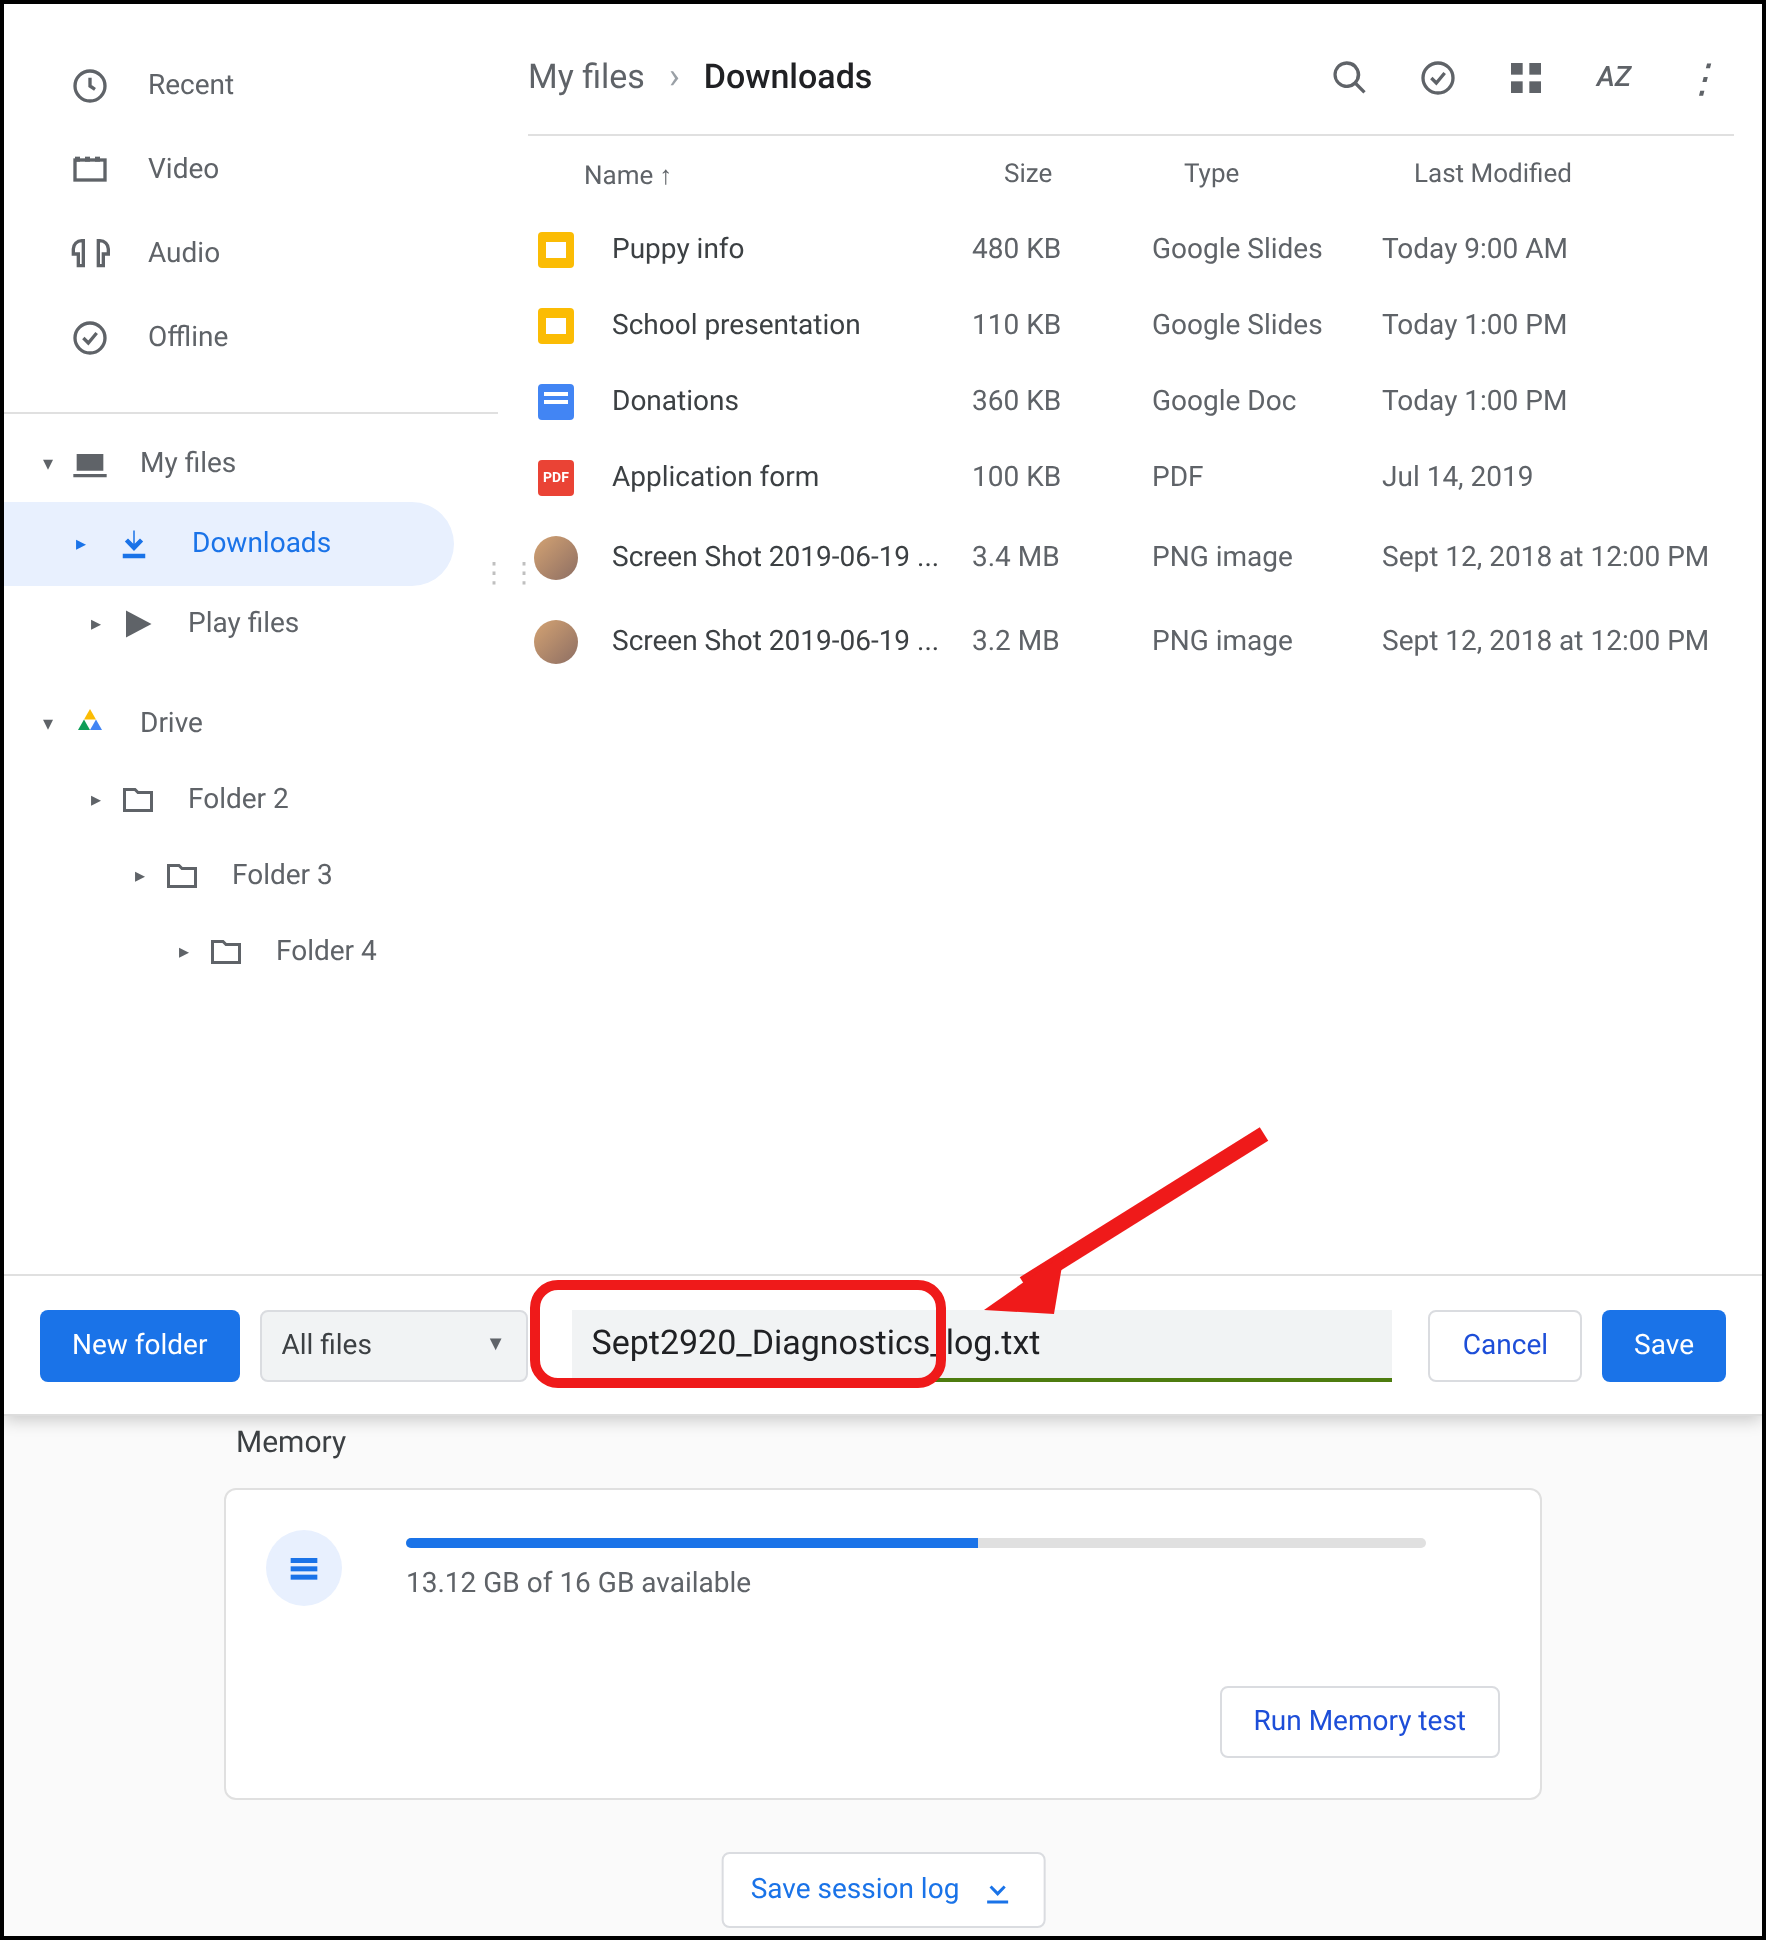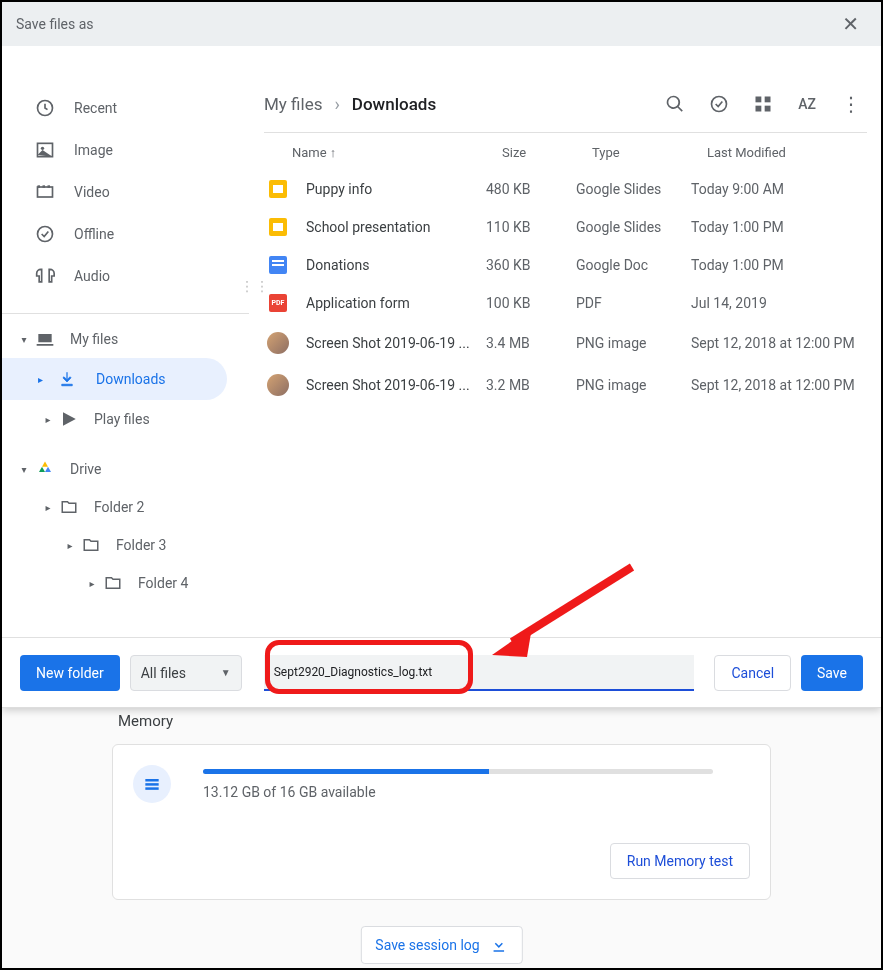"Save files as" div.titlebar { html: <div> <span>Save files as</span> <span>✕</span> </div> -> none }
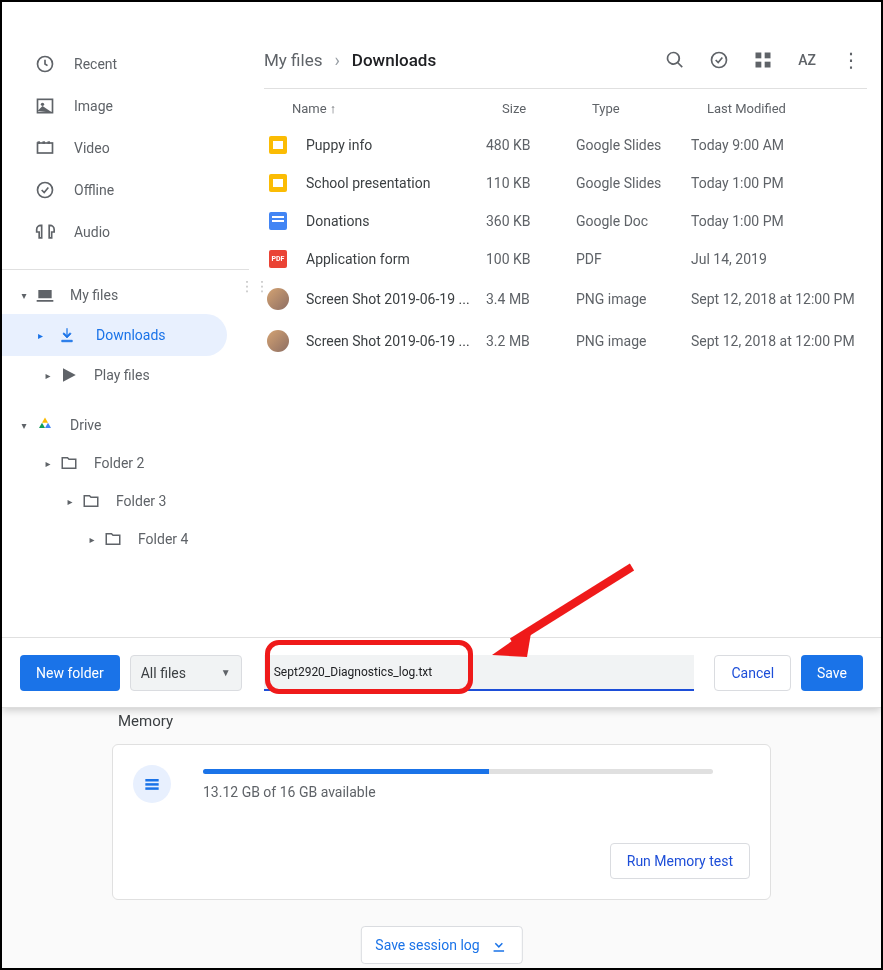"Recent" .body { margin-top: 21px -> none }
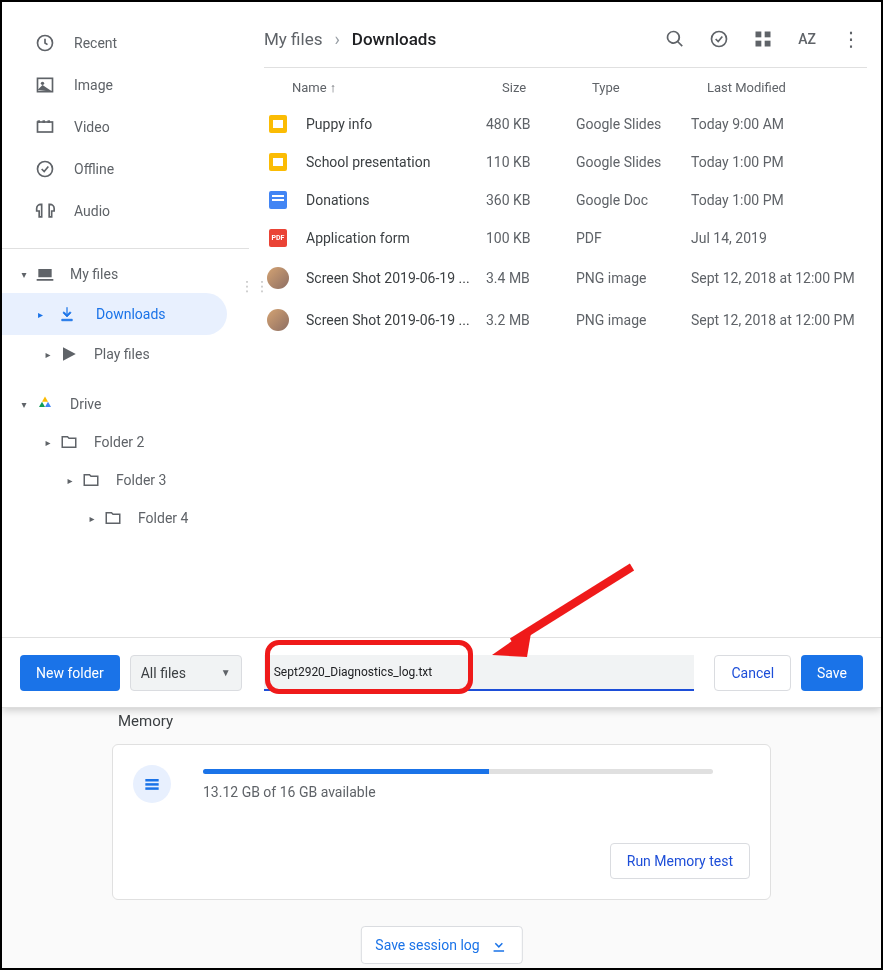"AZ" .head-icons .hi { font-style: none -> italic }
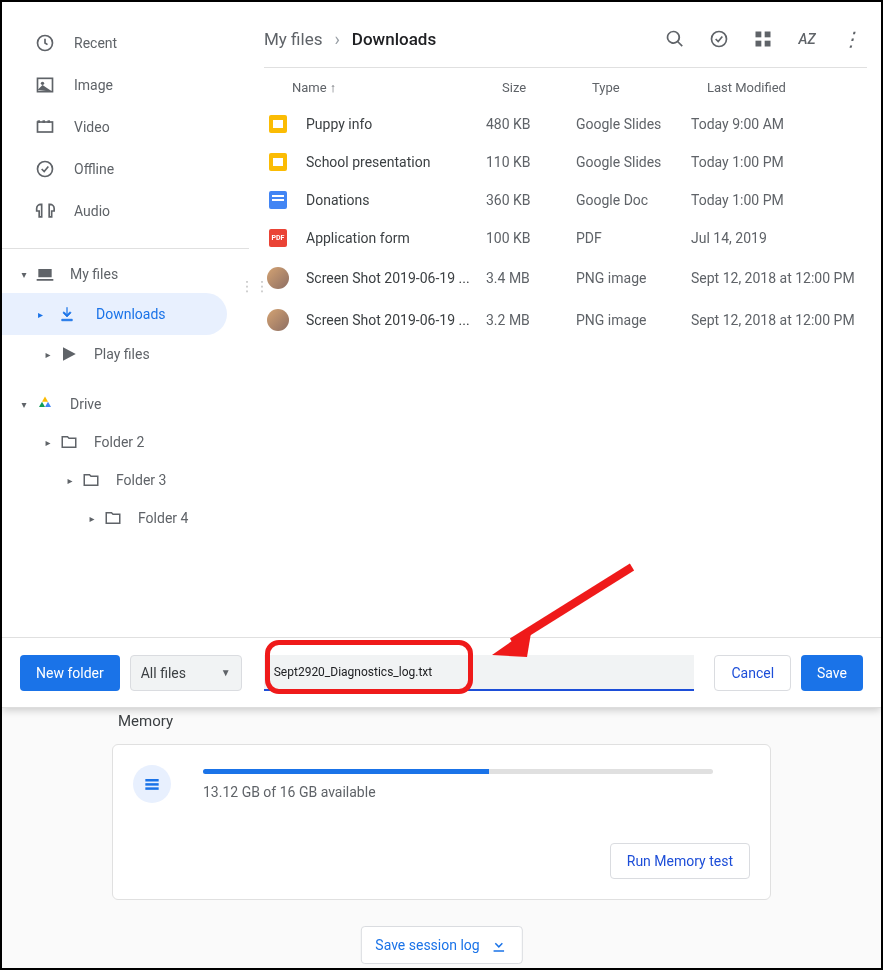"Image" div.side-item { html: <div> <span> <svg> <rect></rect> <circle></circle> <path></path> </svg> </span> <span>Image</span> </div> -> none }
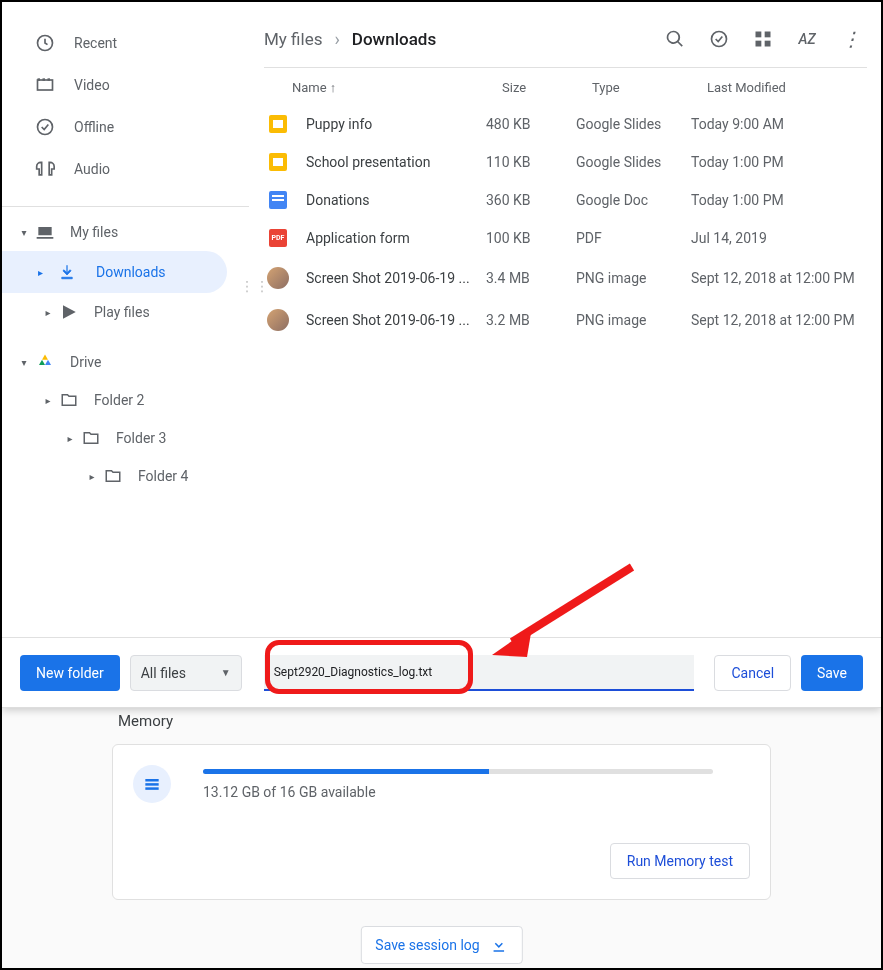"Offline" div.side-item { order: before "Audio" -> after "Audio" }
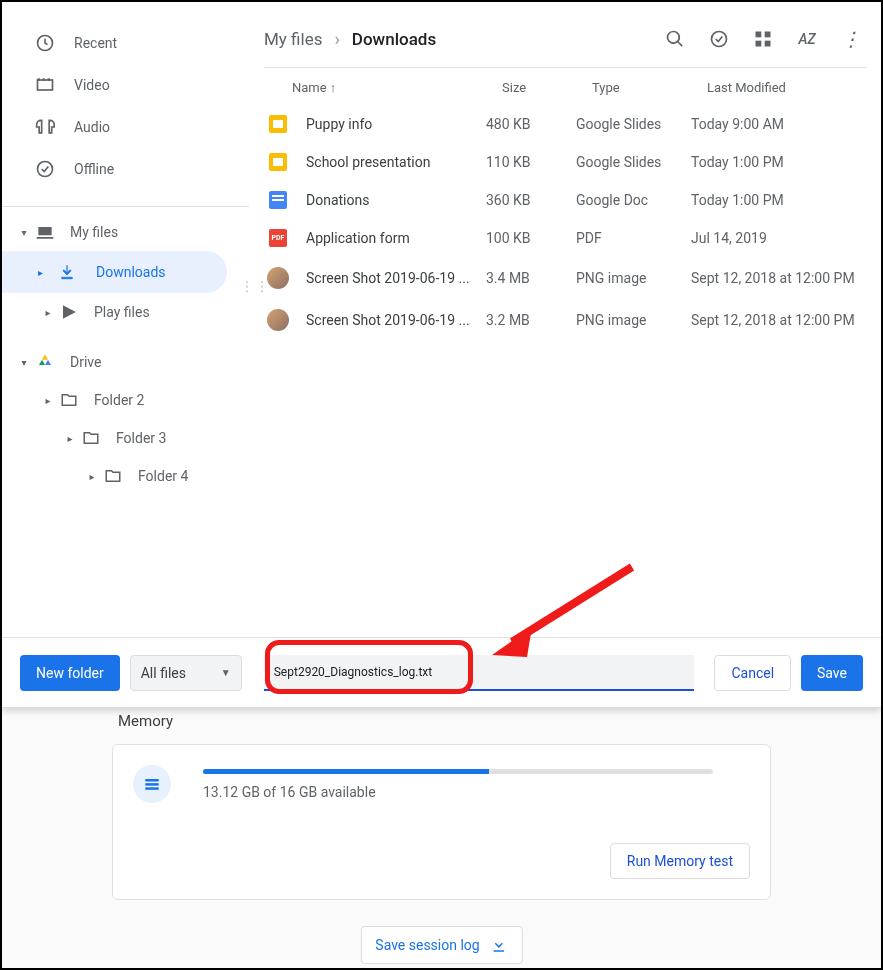"All files" .filter { width: 112px -> 134px }
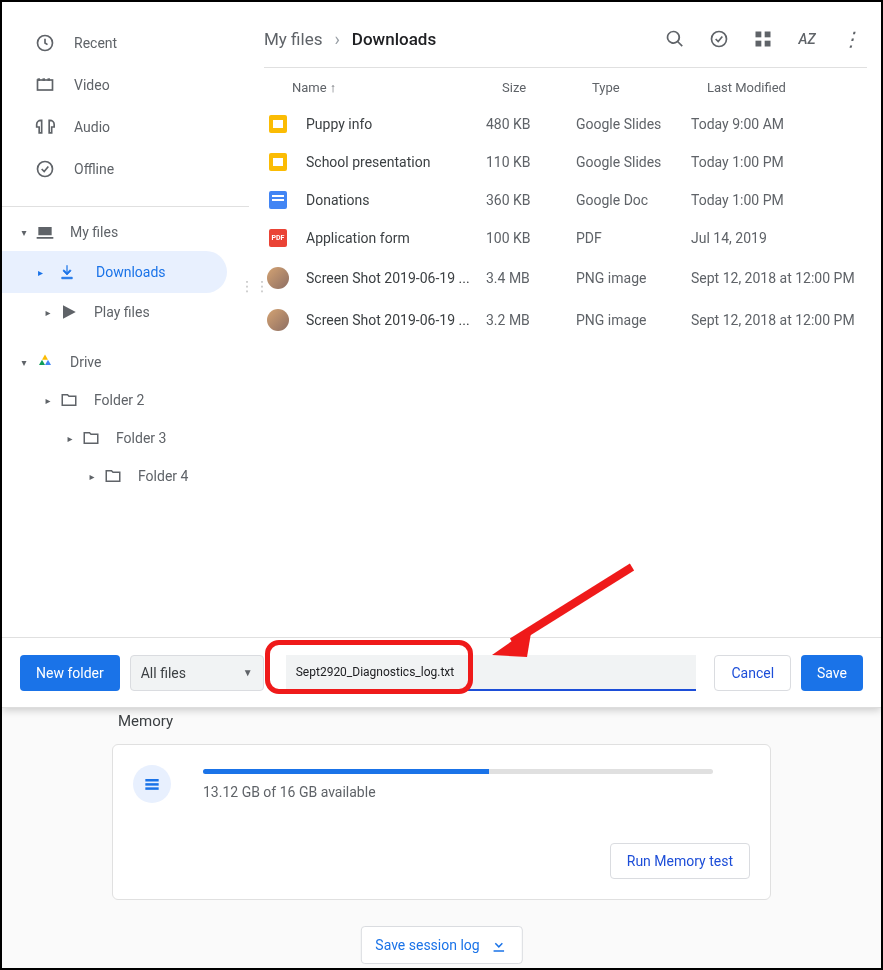"Sept2920_Diagnostics_log.txt" .fname { border-bottom: 2px solid #1d4ed8 -> 2px solid #4d7c0f; font-size: 12px -> 17px }
